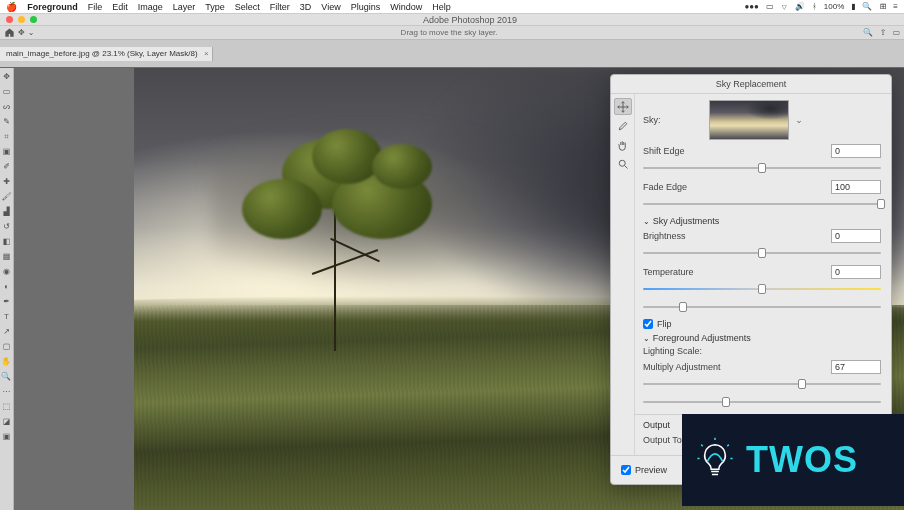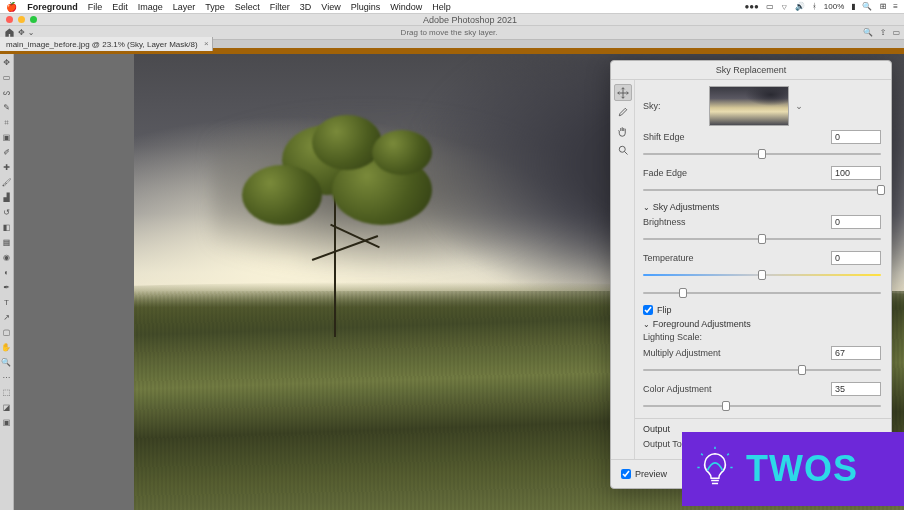"Adobe Photoshop 2021" div.wintitle { text: 2021 -> 2019 }
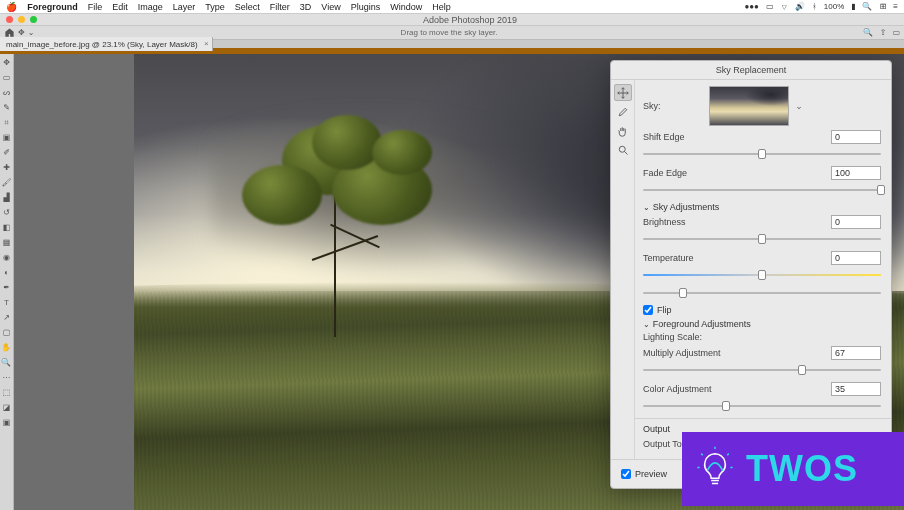"main_image_before.jpg @ 23.1% (Sky," .doctab { border-bottom: 6px solid #a16207 -> 1px solid #a16207; height: 14px -> 28px }
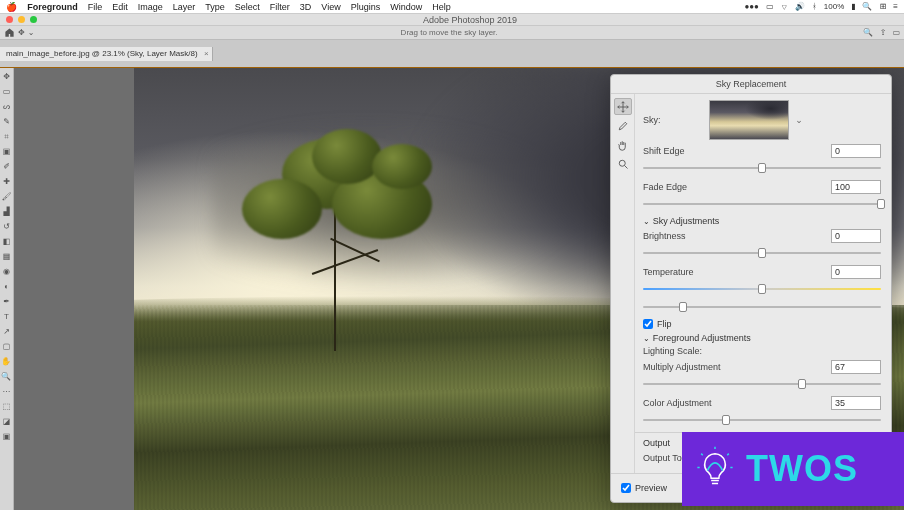"Color Adjustment" div.row { html: <div> <label>Color Adjustment</label> <div>35</div> </div> -> none }
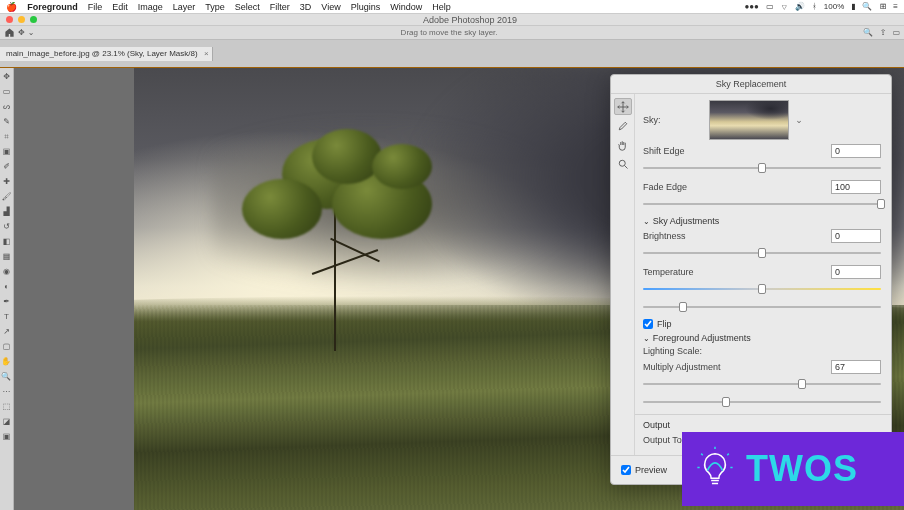"TWOS" .twos { background: #6d28d9 -> #0f172a; height: 74px -> 92px }
